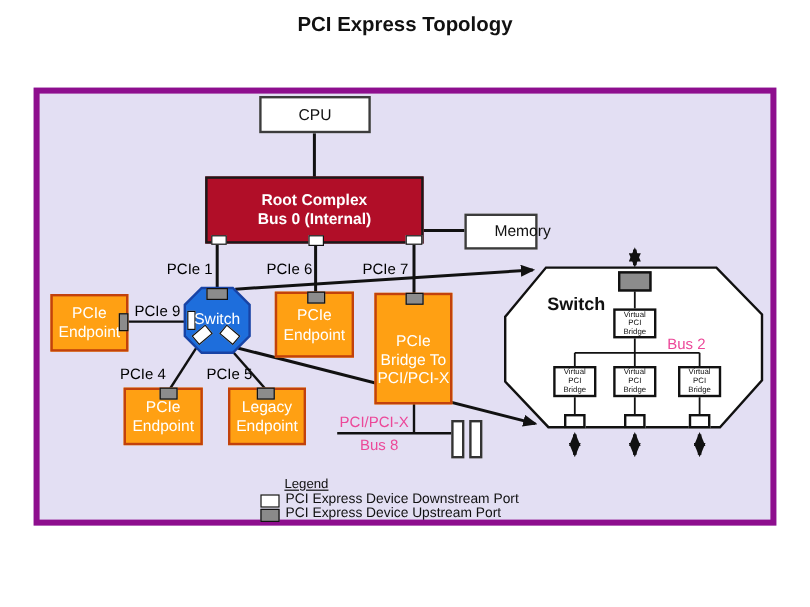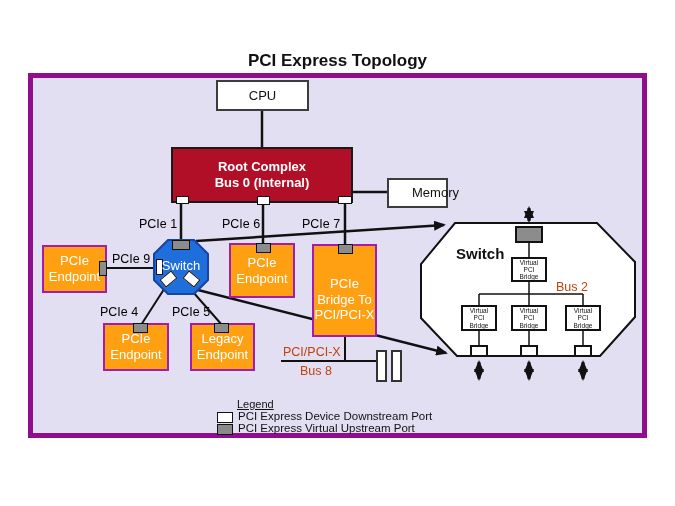"PCI Express Topology" .title { margin-top: 40px -> none }
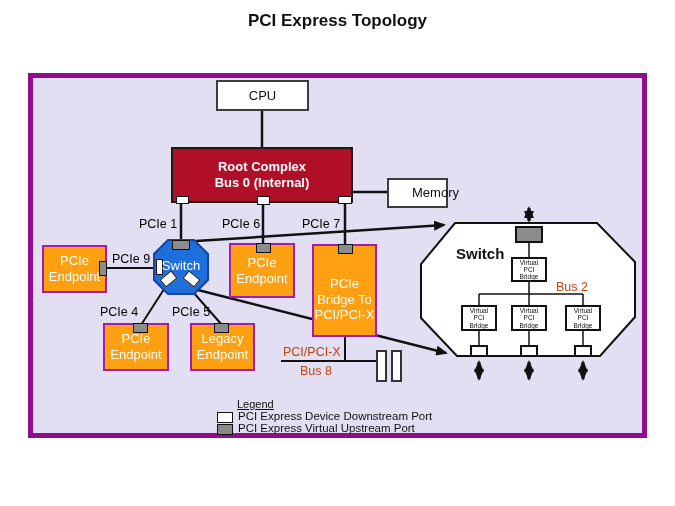"PCIe" .orangebox { border: 2px solid #a21caf -> 2px solid #c2410c }
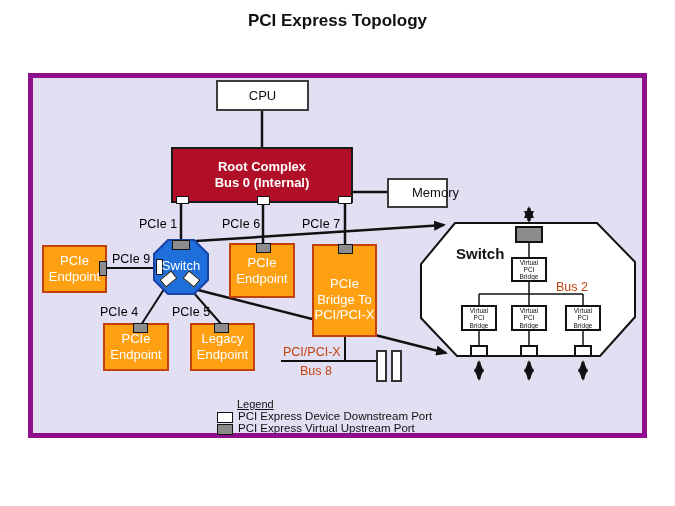"Bus 2" .buslabel { color: #c2410c -> #ec4899 }
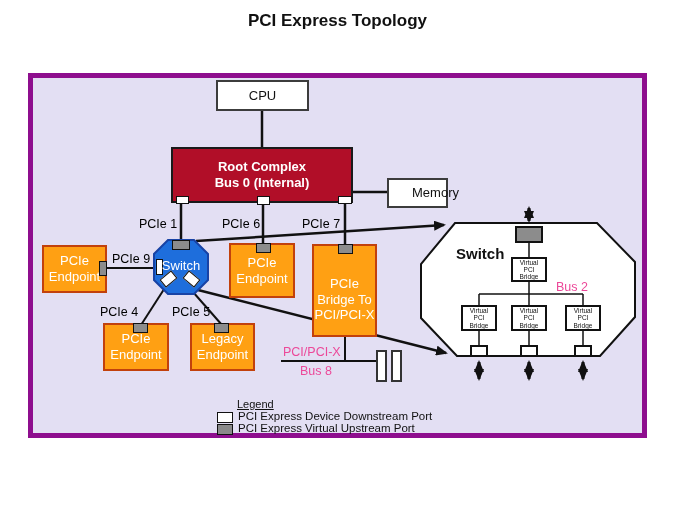"PCI Express Virtual Upstream Port" div.legend-label { text: Virtual -> Device }
